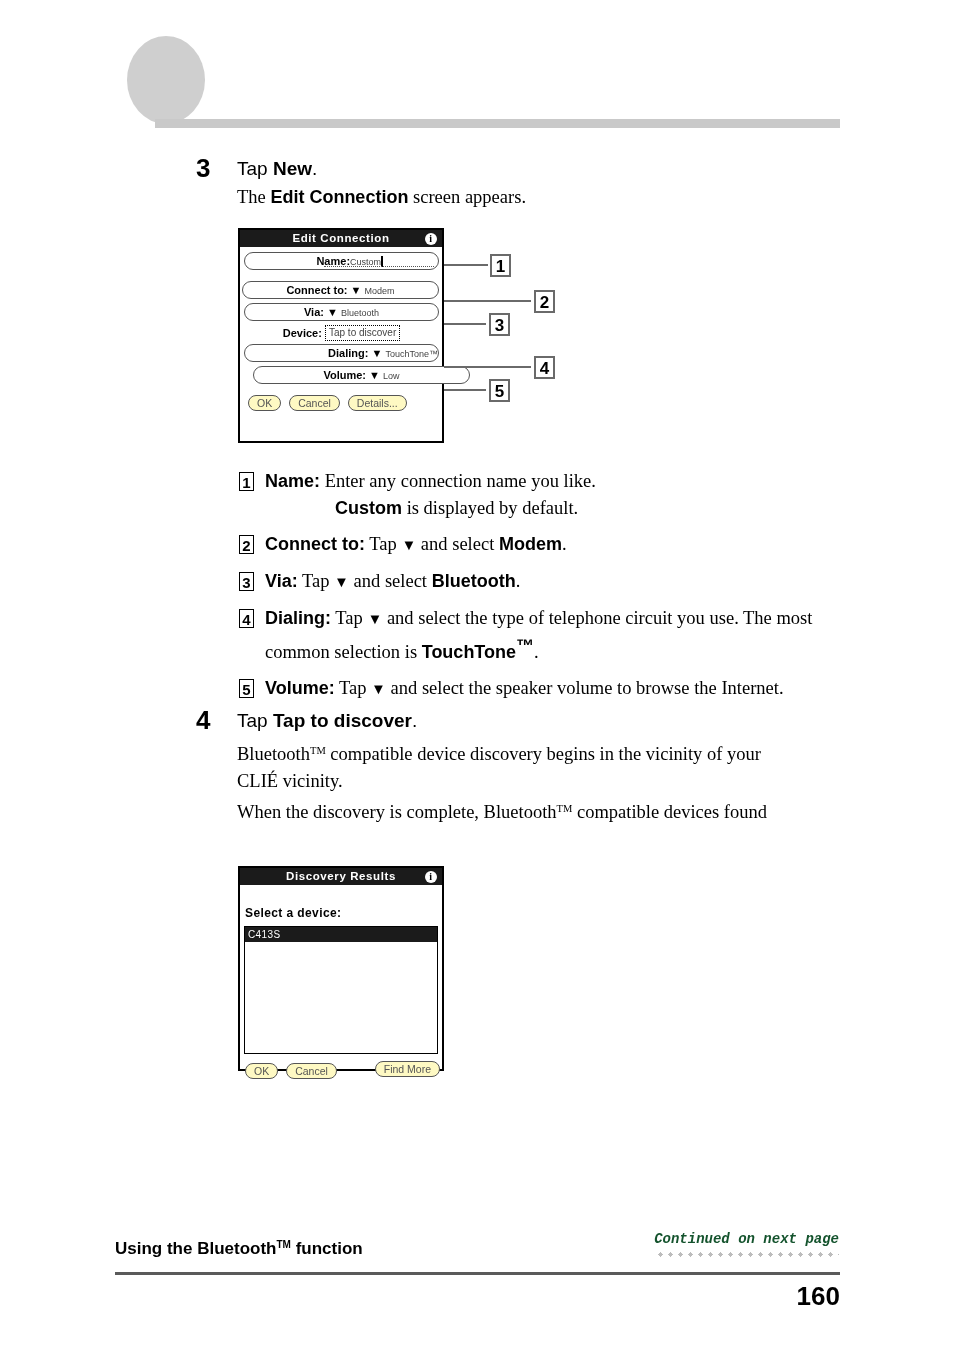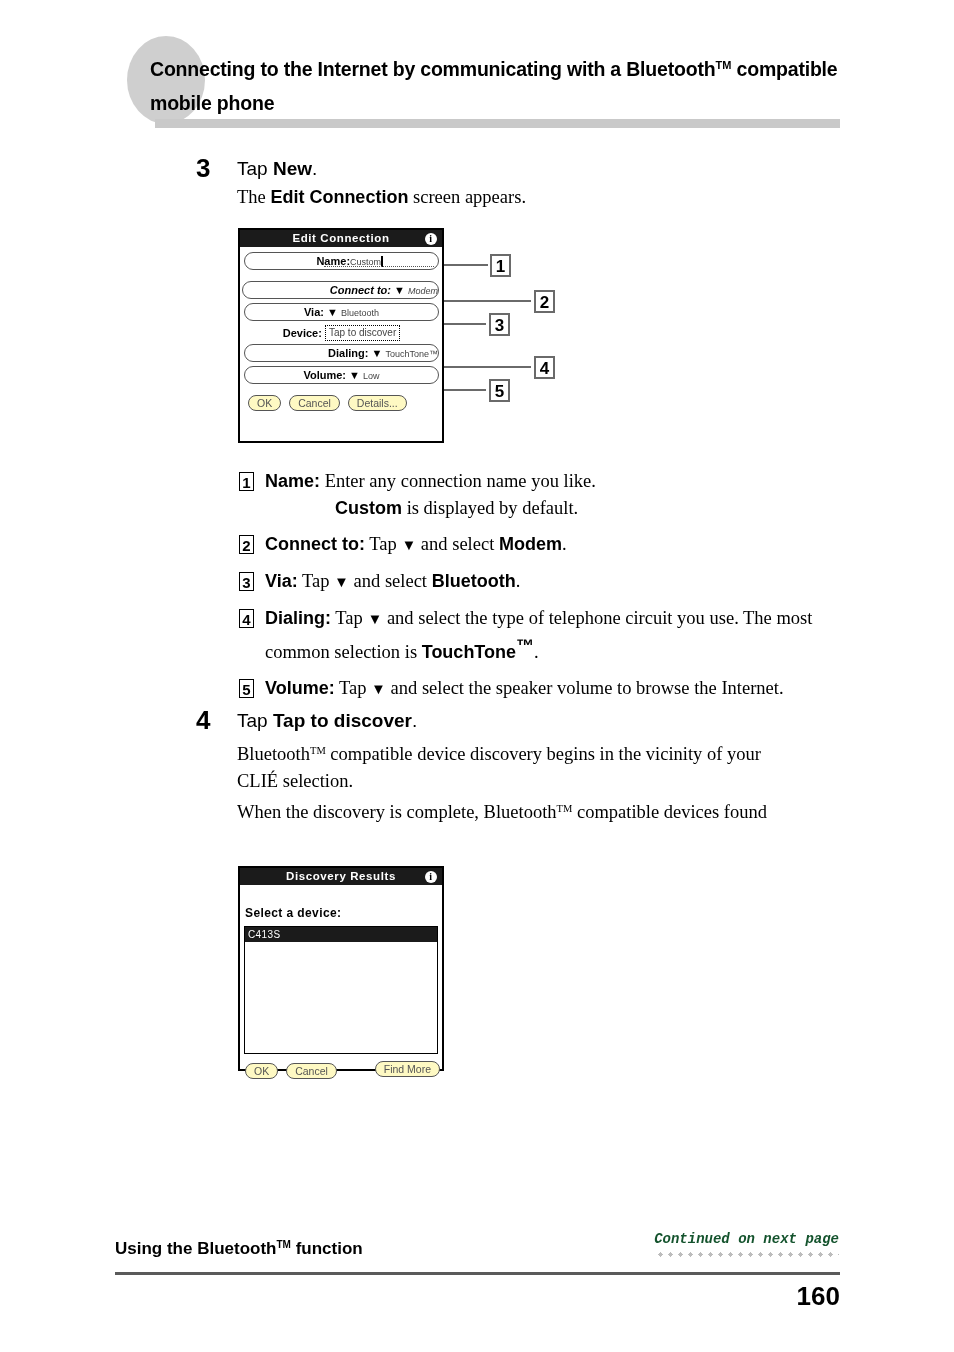"Connecting to the Internet by" div.header-title { html: <div> <span>Connecting to the Internet by communicating with a Bluetooth</span><sup>TM</sup><span> compatible</span><br> <span>mobile phone</span> </div> -> none }
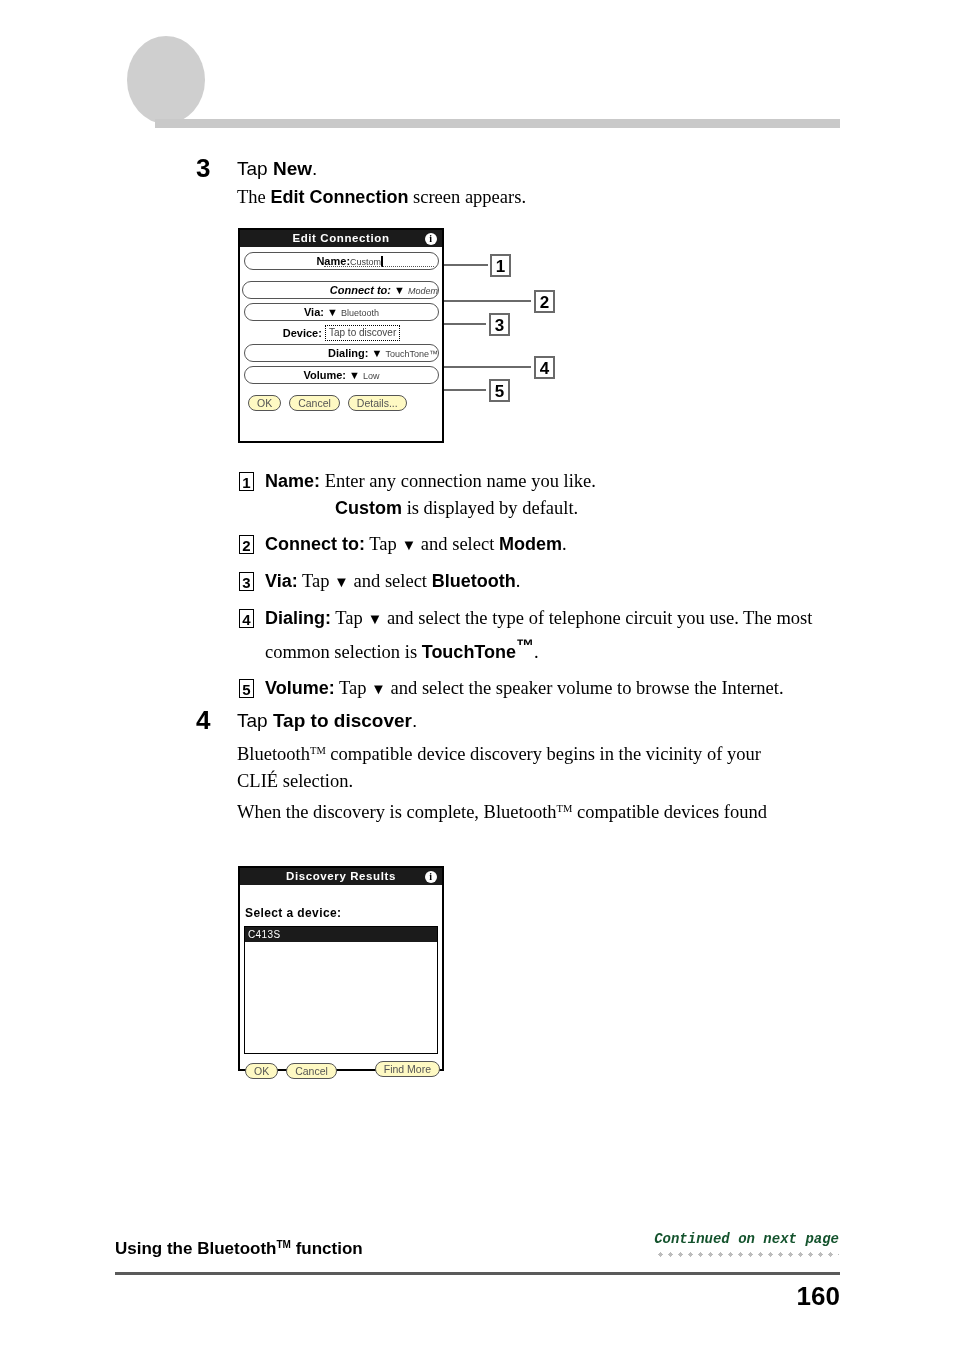"Connect to: ▼ Modem" .row-connect { font-style: italic -> none; text-align: right -> center }
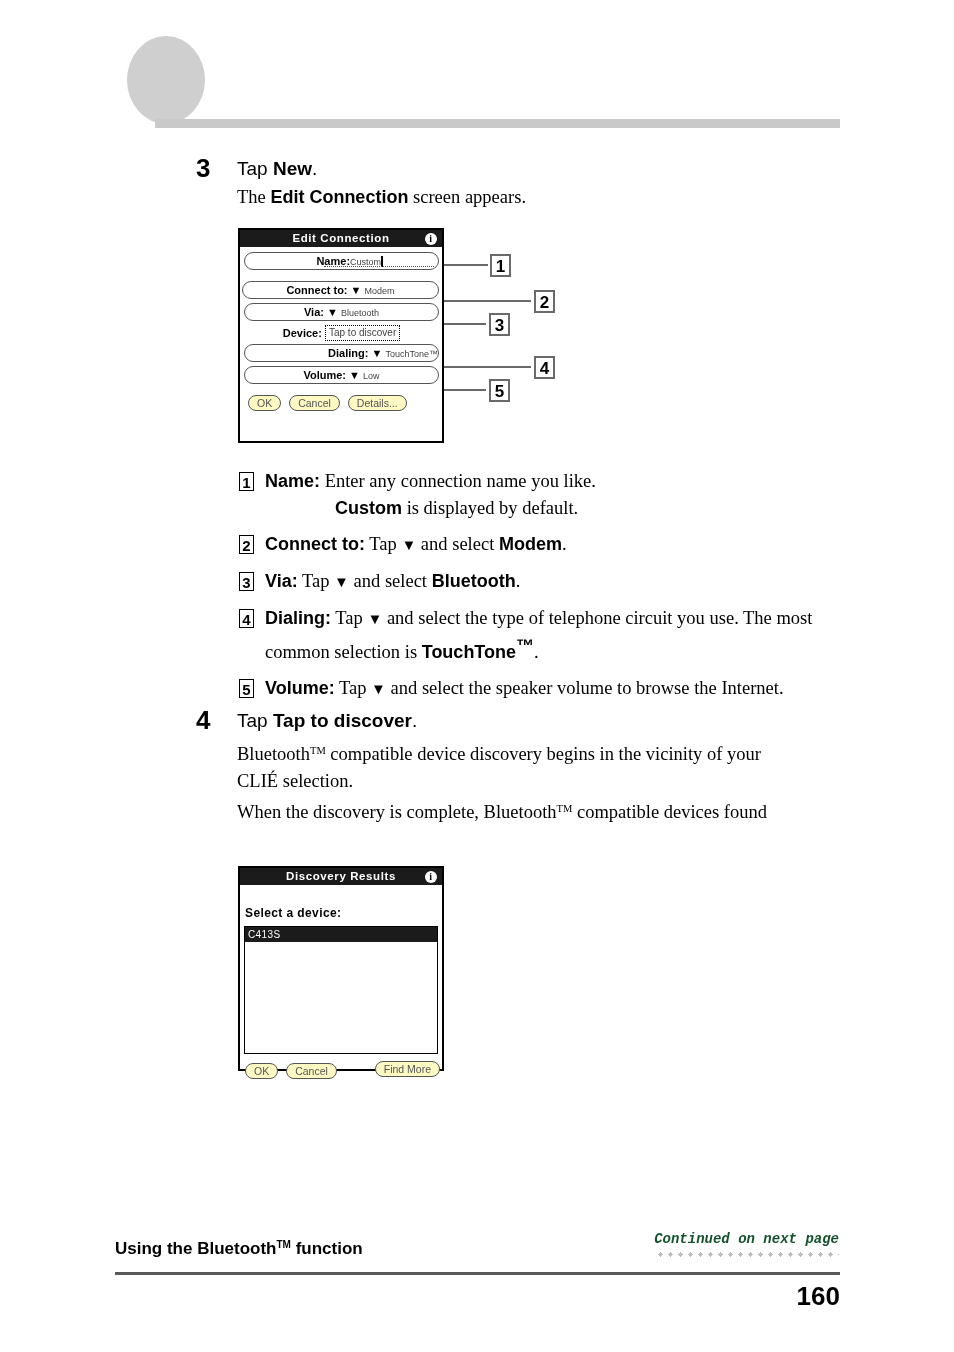"Volume: ▼ Low" .row-volume { left: 4px -> 13px; width: 195px -> 217px }
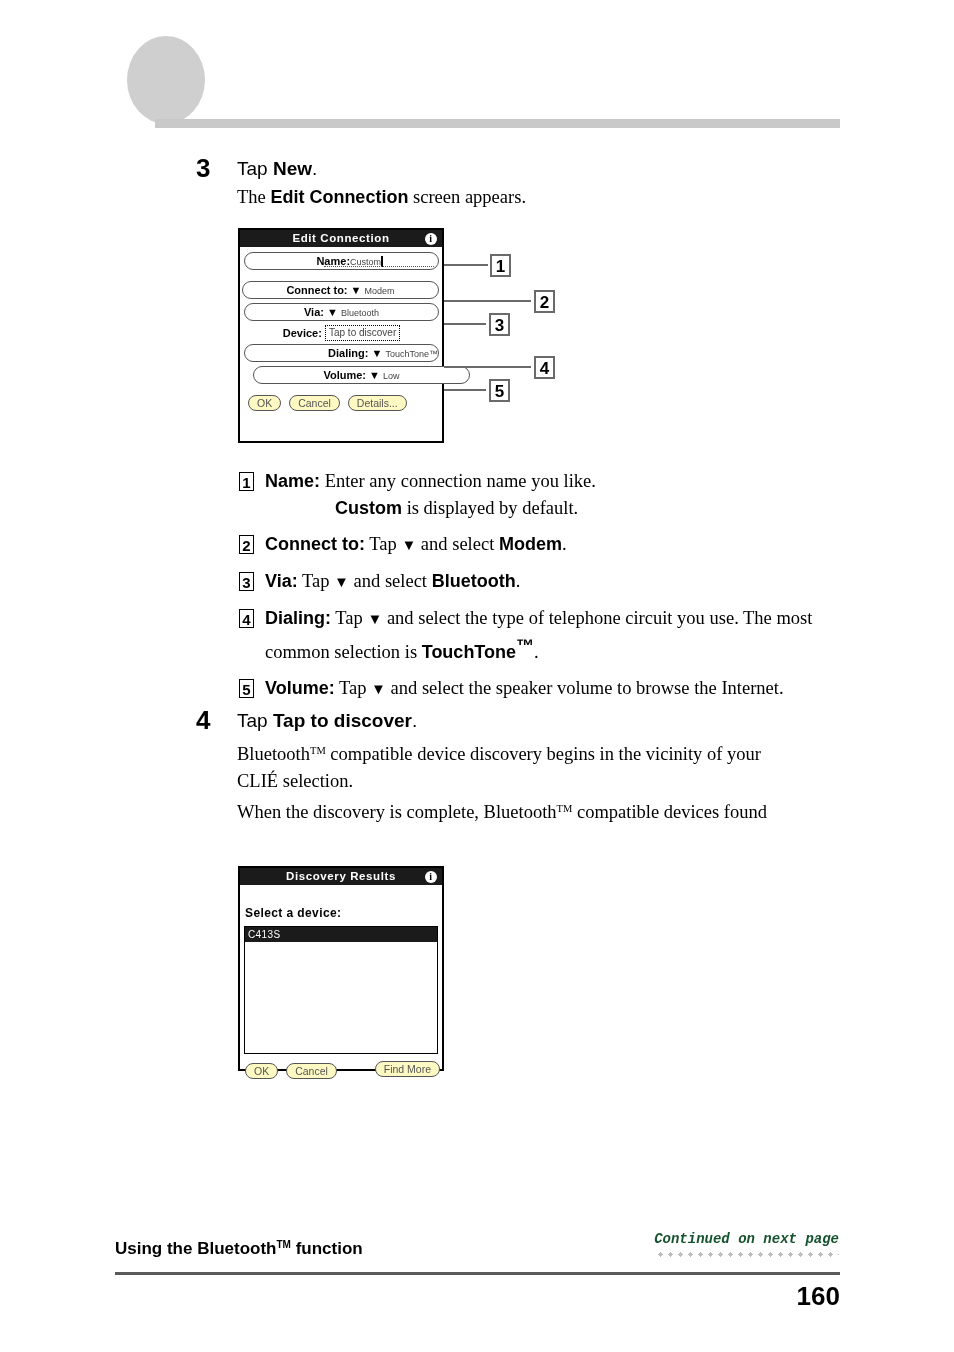"CLIÉ selection." span { text: selection -> vicinity }
